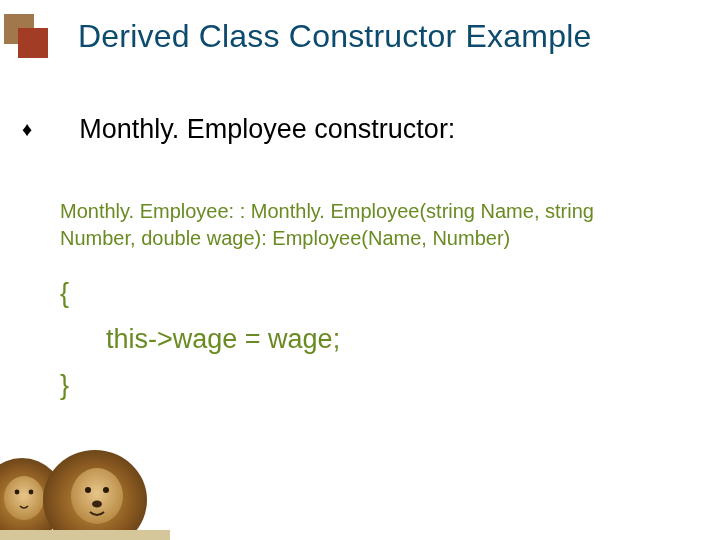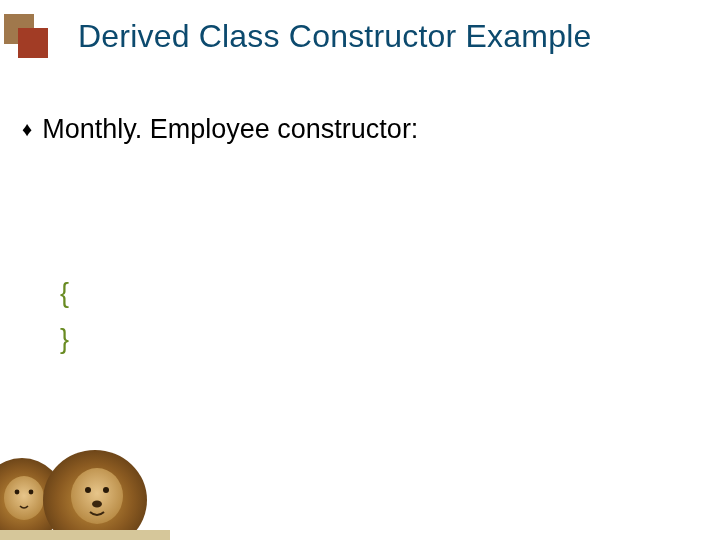"Monthly. Employee constructor:" .bullet-text { margin-left: none -> 37px }
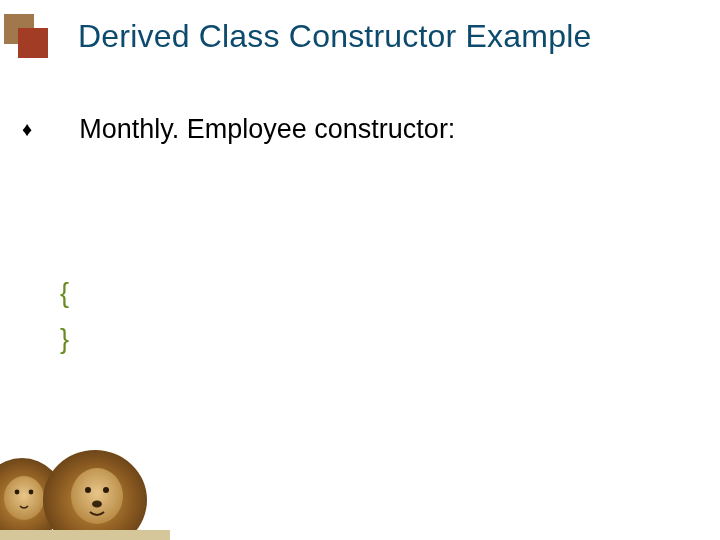"Monthly. Employee: : Monthly." div.code-sig { html: none -> <div> <span>Monthly. Employee: : Monthly. Employee(string Name, string</span><br> <span>Number, double wage): Employee(Name, Number)</span> </div> }
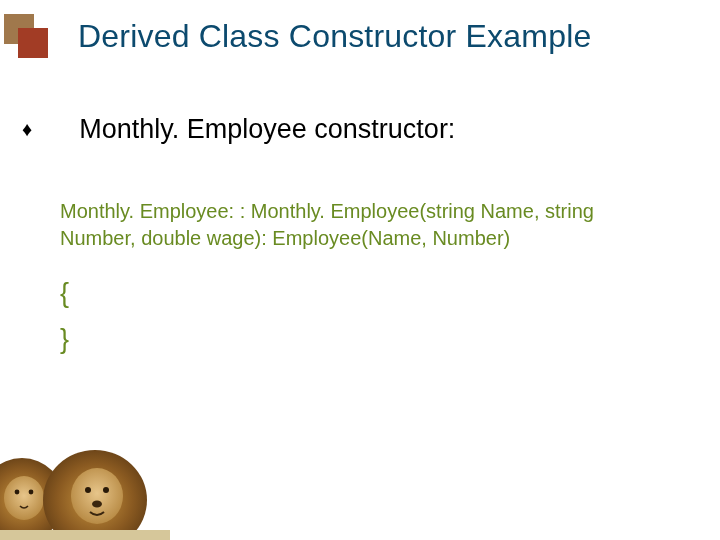"this->wage = wage;" span.stmt { html: none -> <span>this-&gt;wage = wage;</span> }
